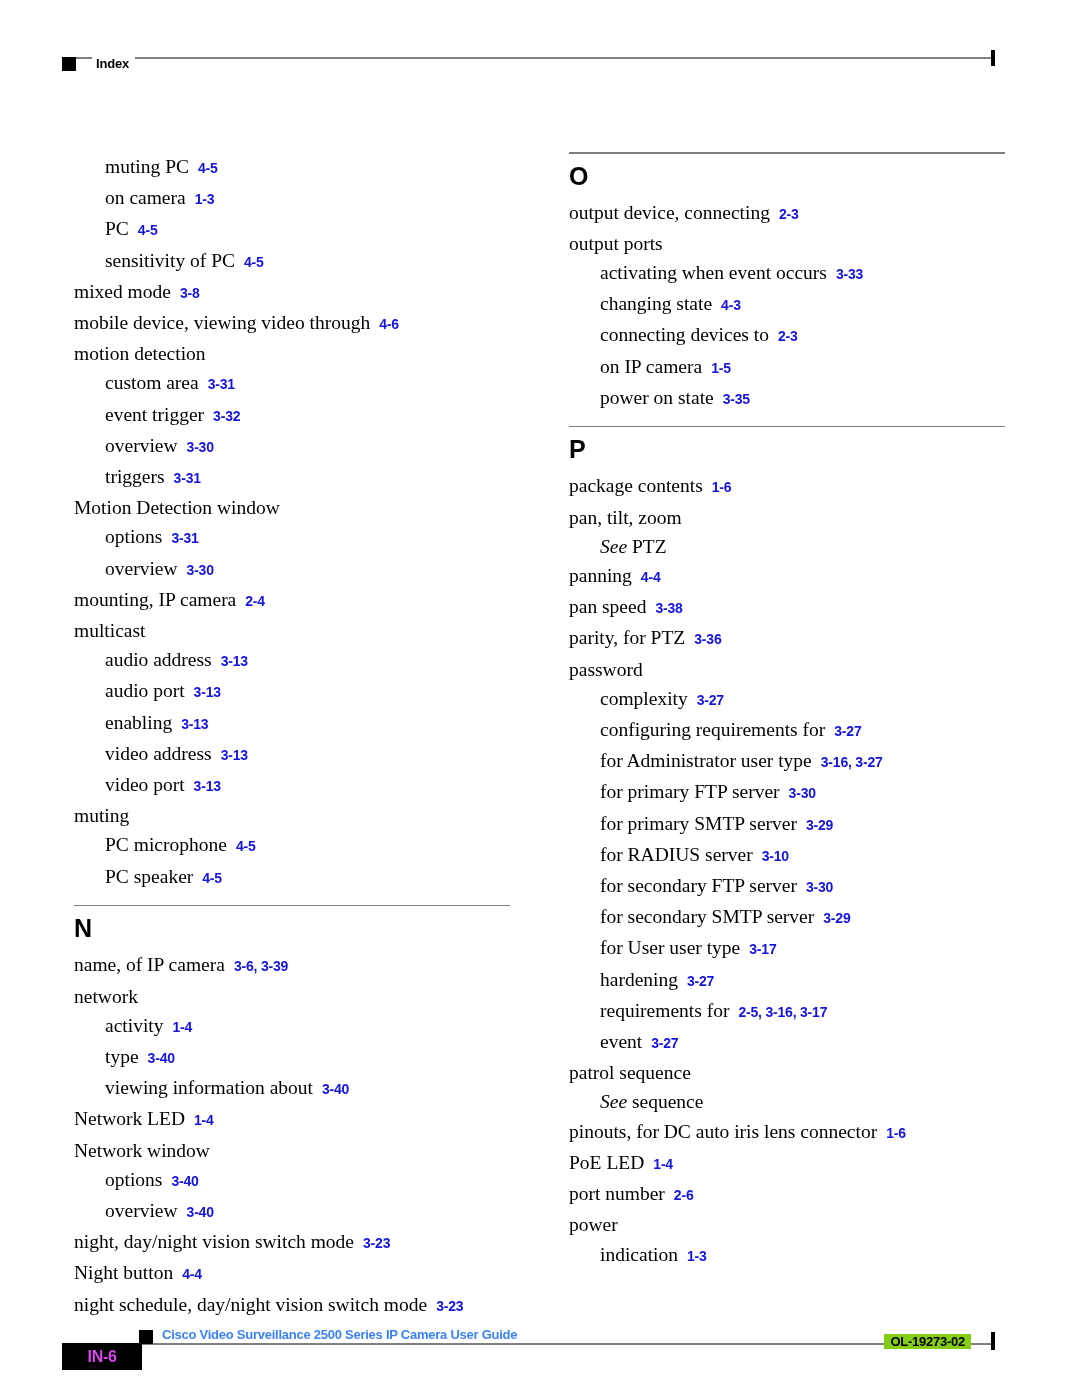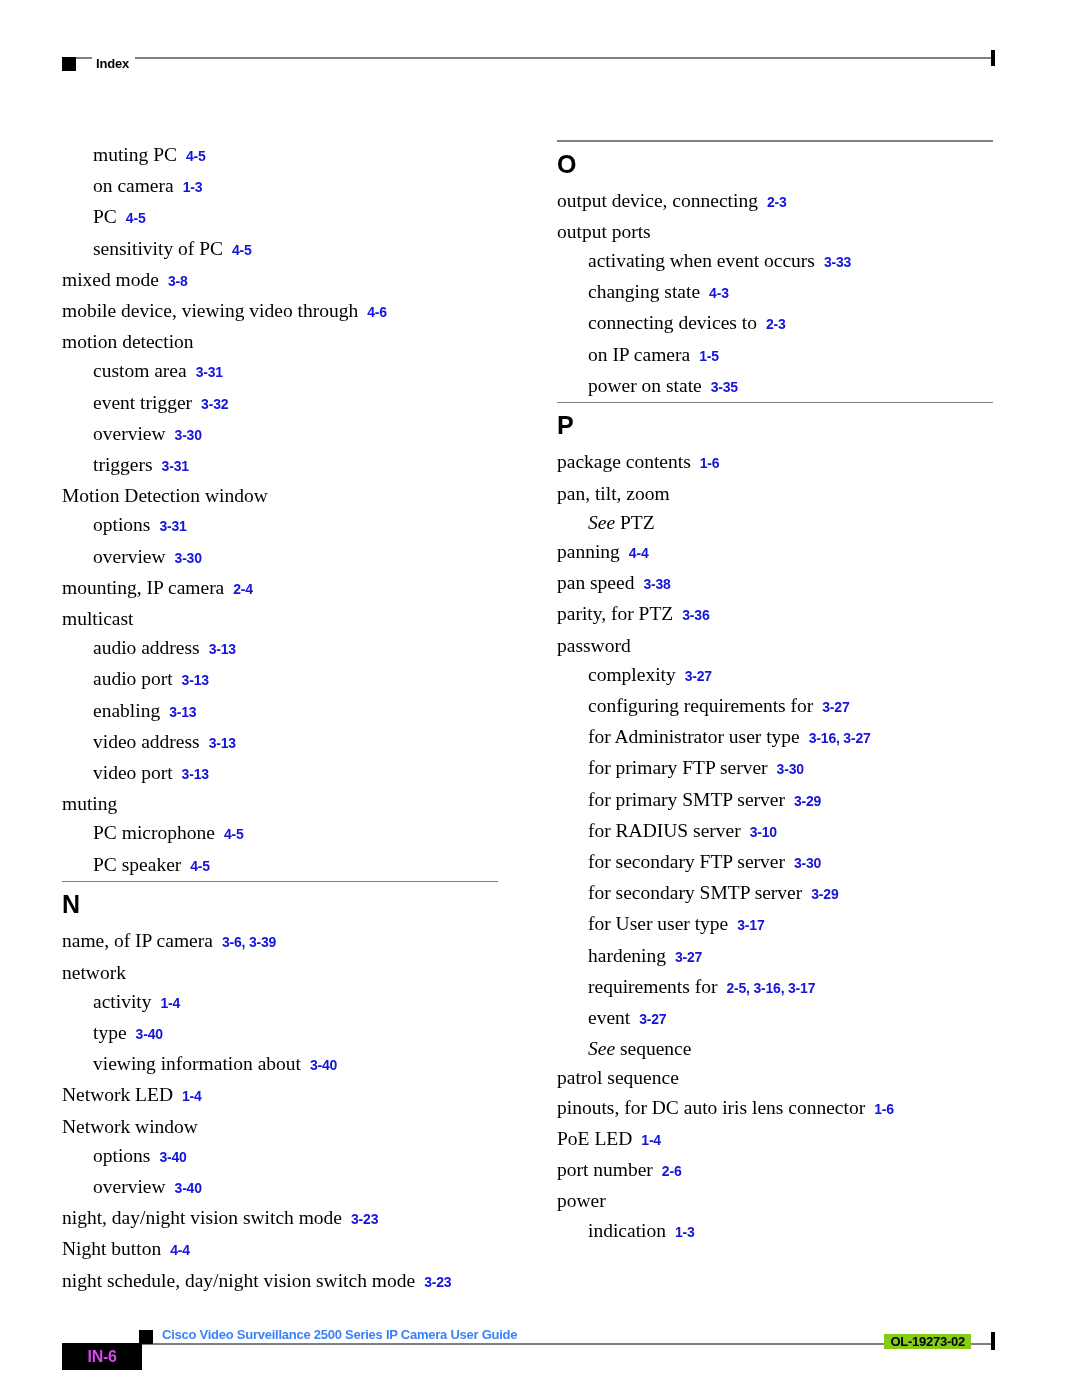"muting PC 4-5" .section { margin: 0 -> 12px }
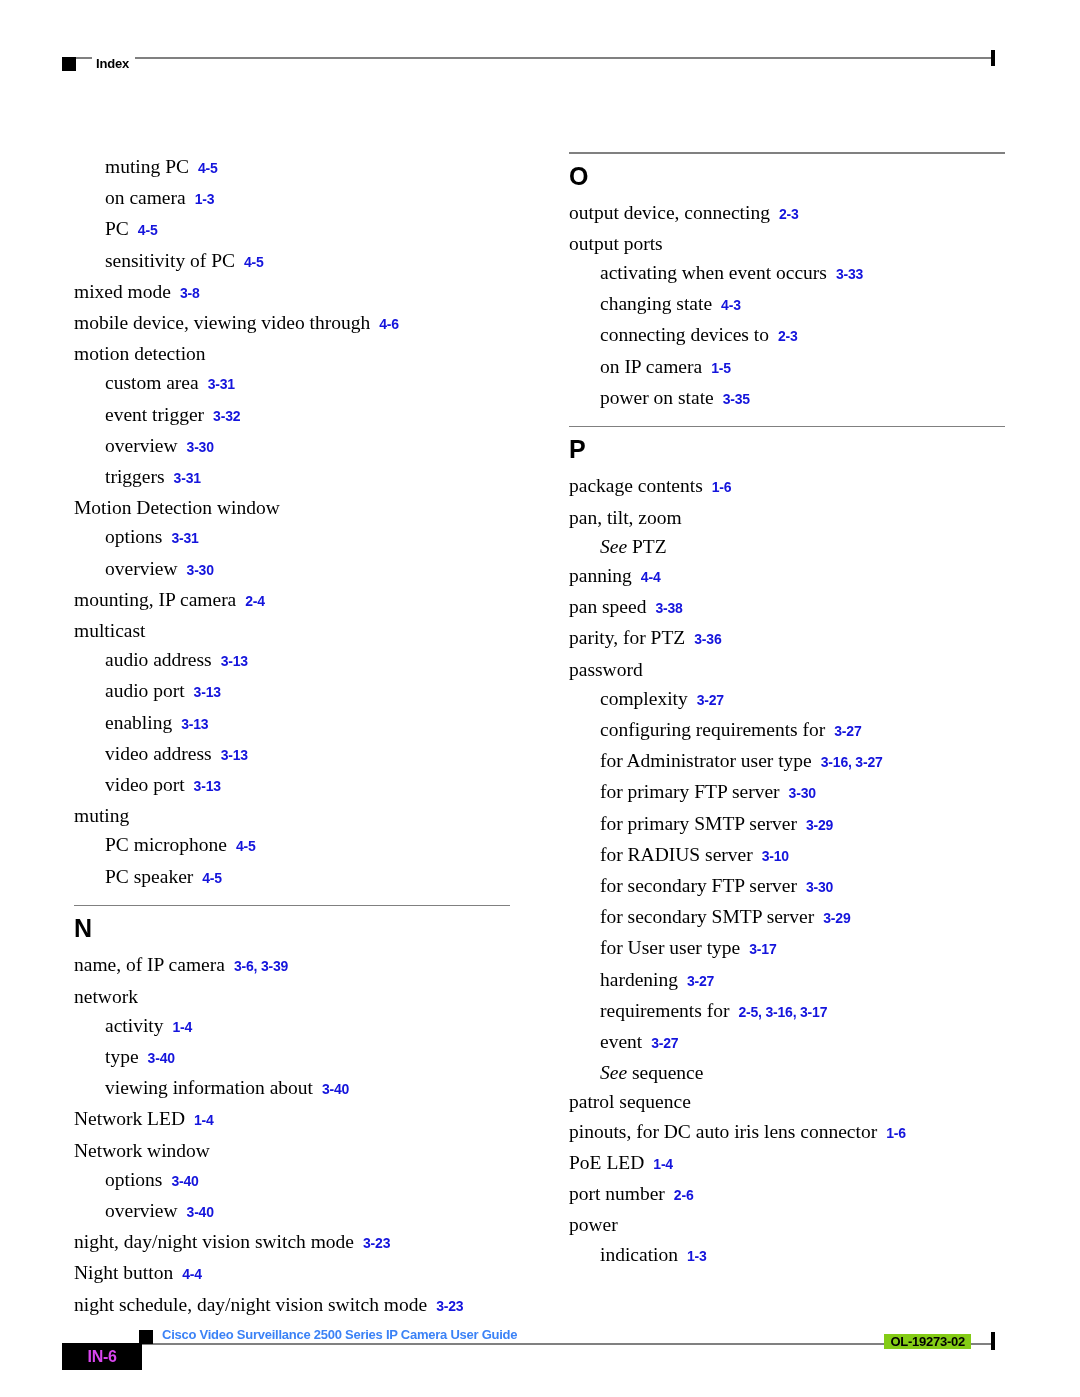"See sequence" div.entry { order: before "patrol sequence" -> after "patrol sequence" }
